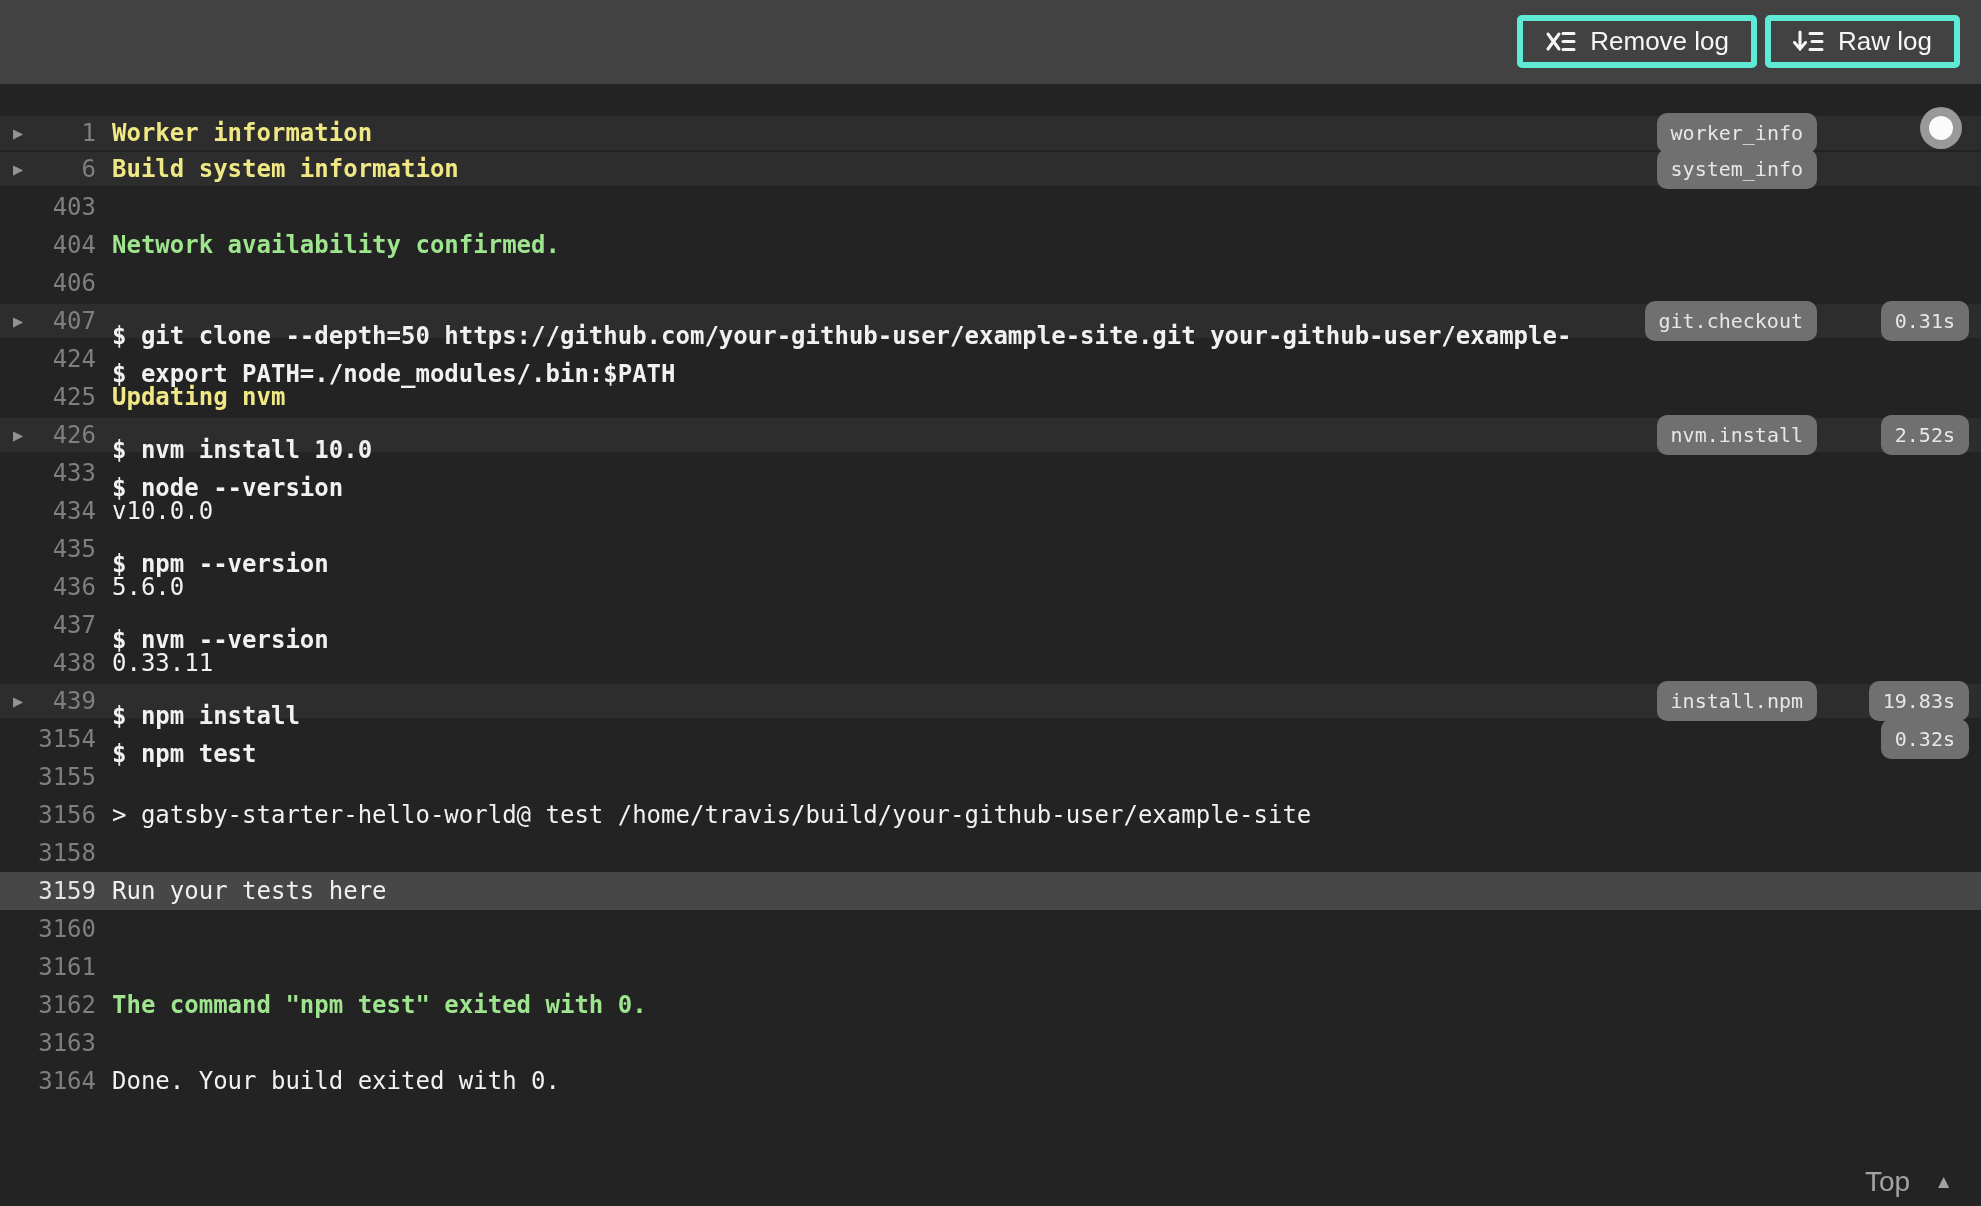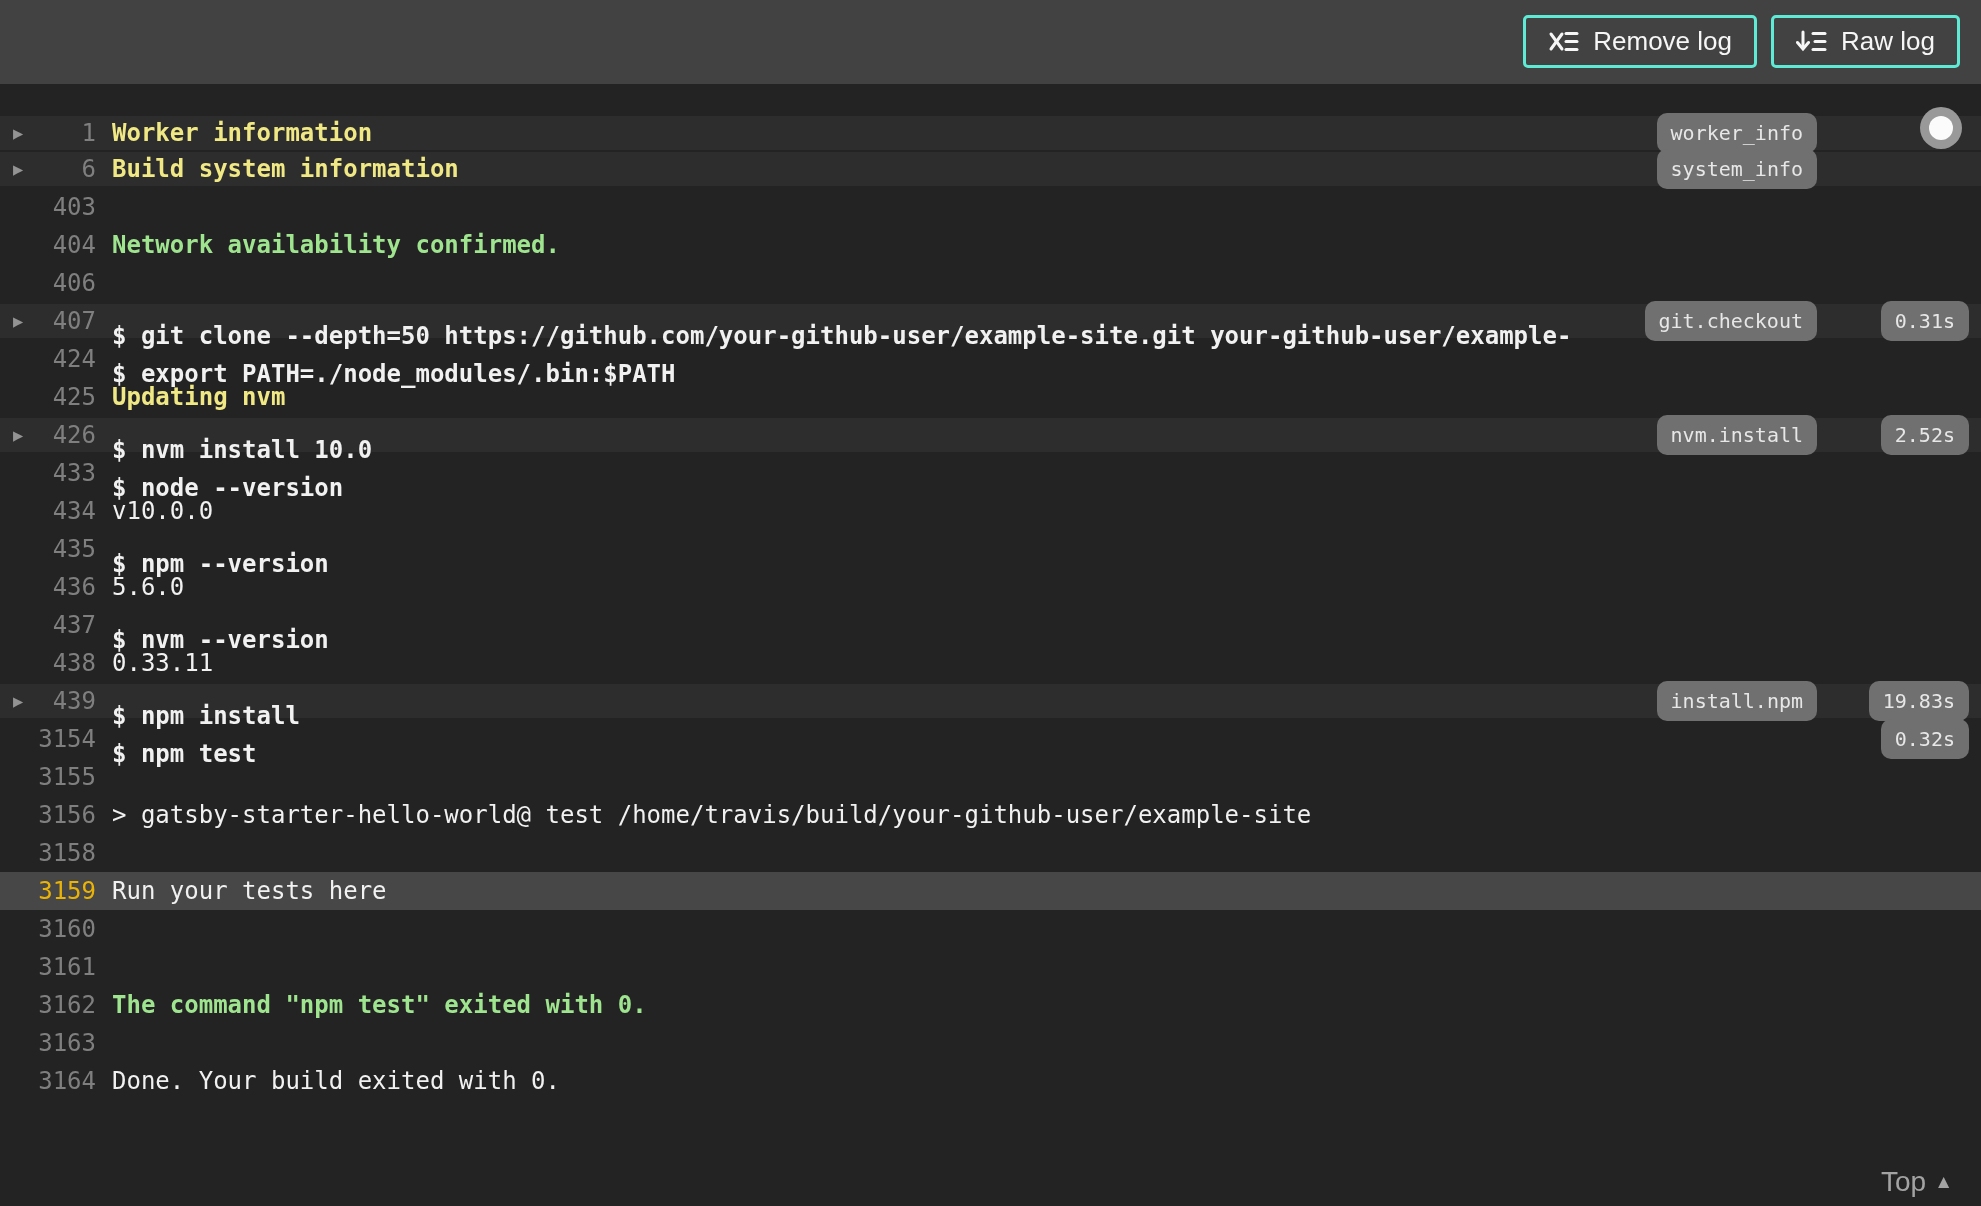"Remove log" .tb-btn { border: 3px solid #5eead4 -> 6px solid #5eead4 }
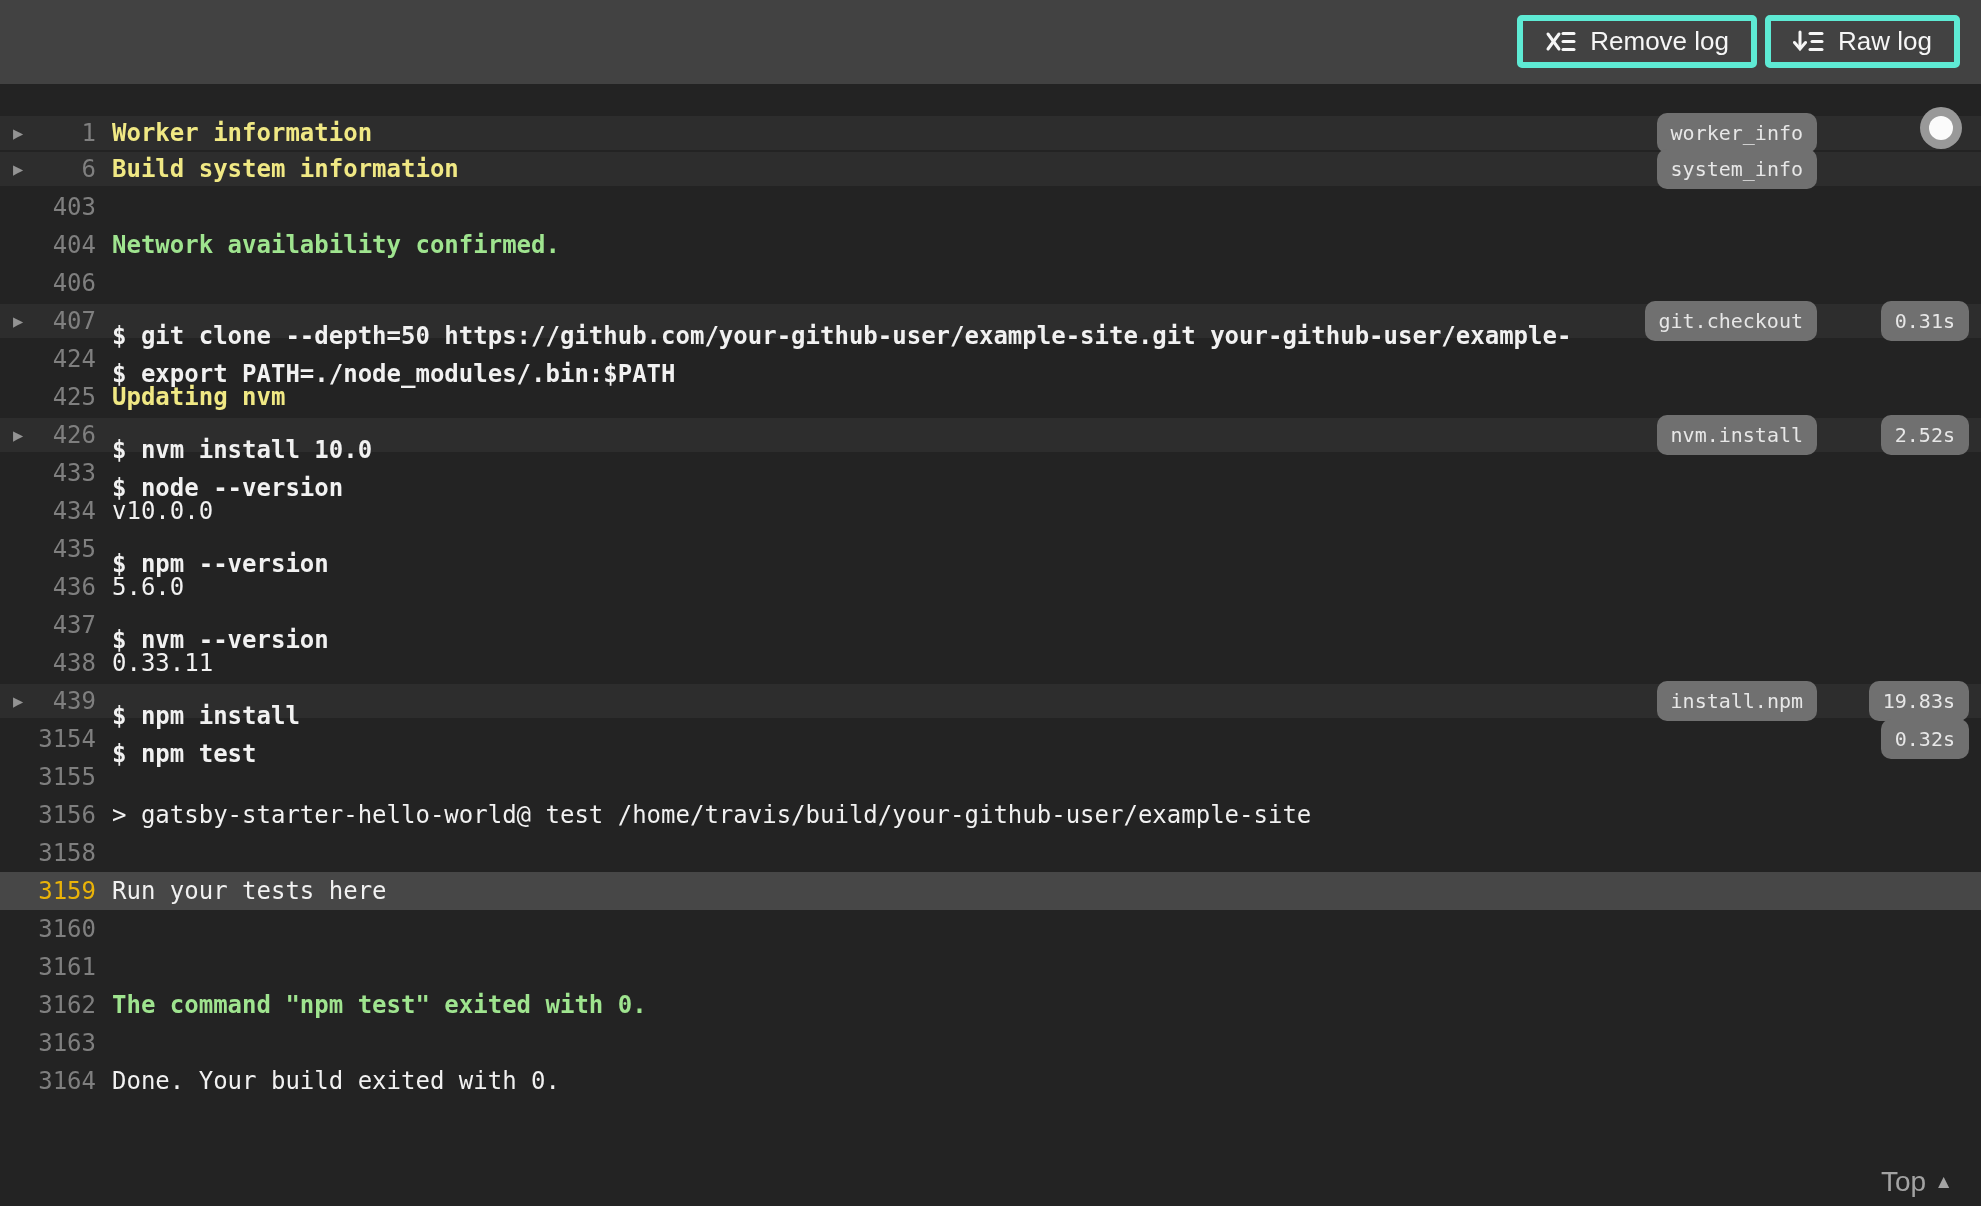"3159" .row.selected .num { color: #eab308 -> #e5e5e5 }
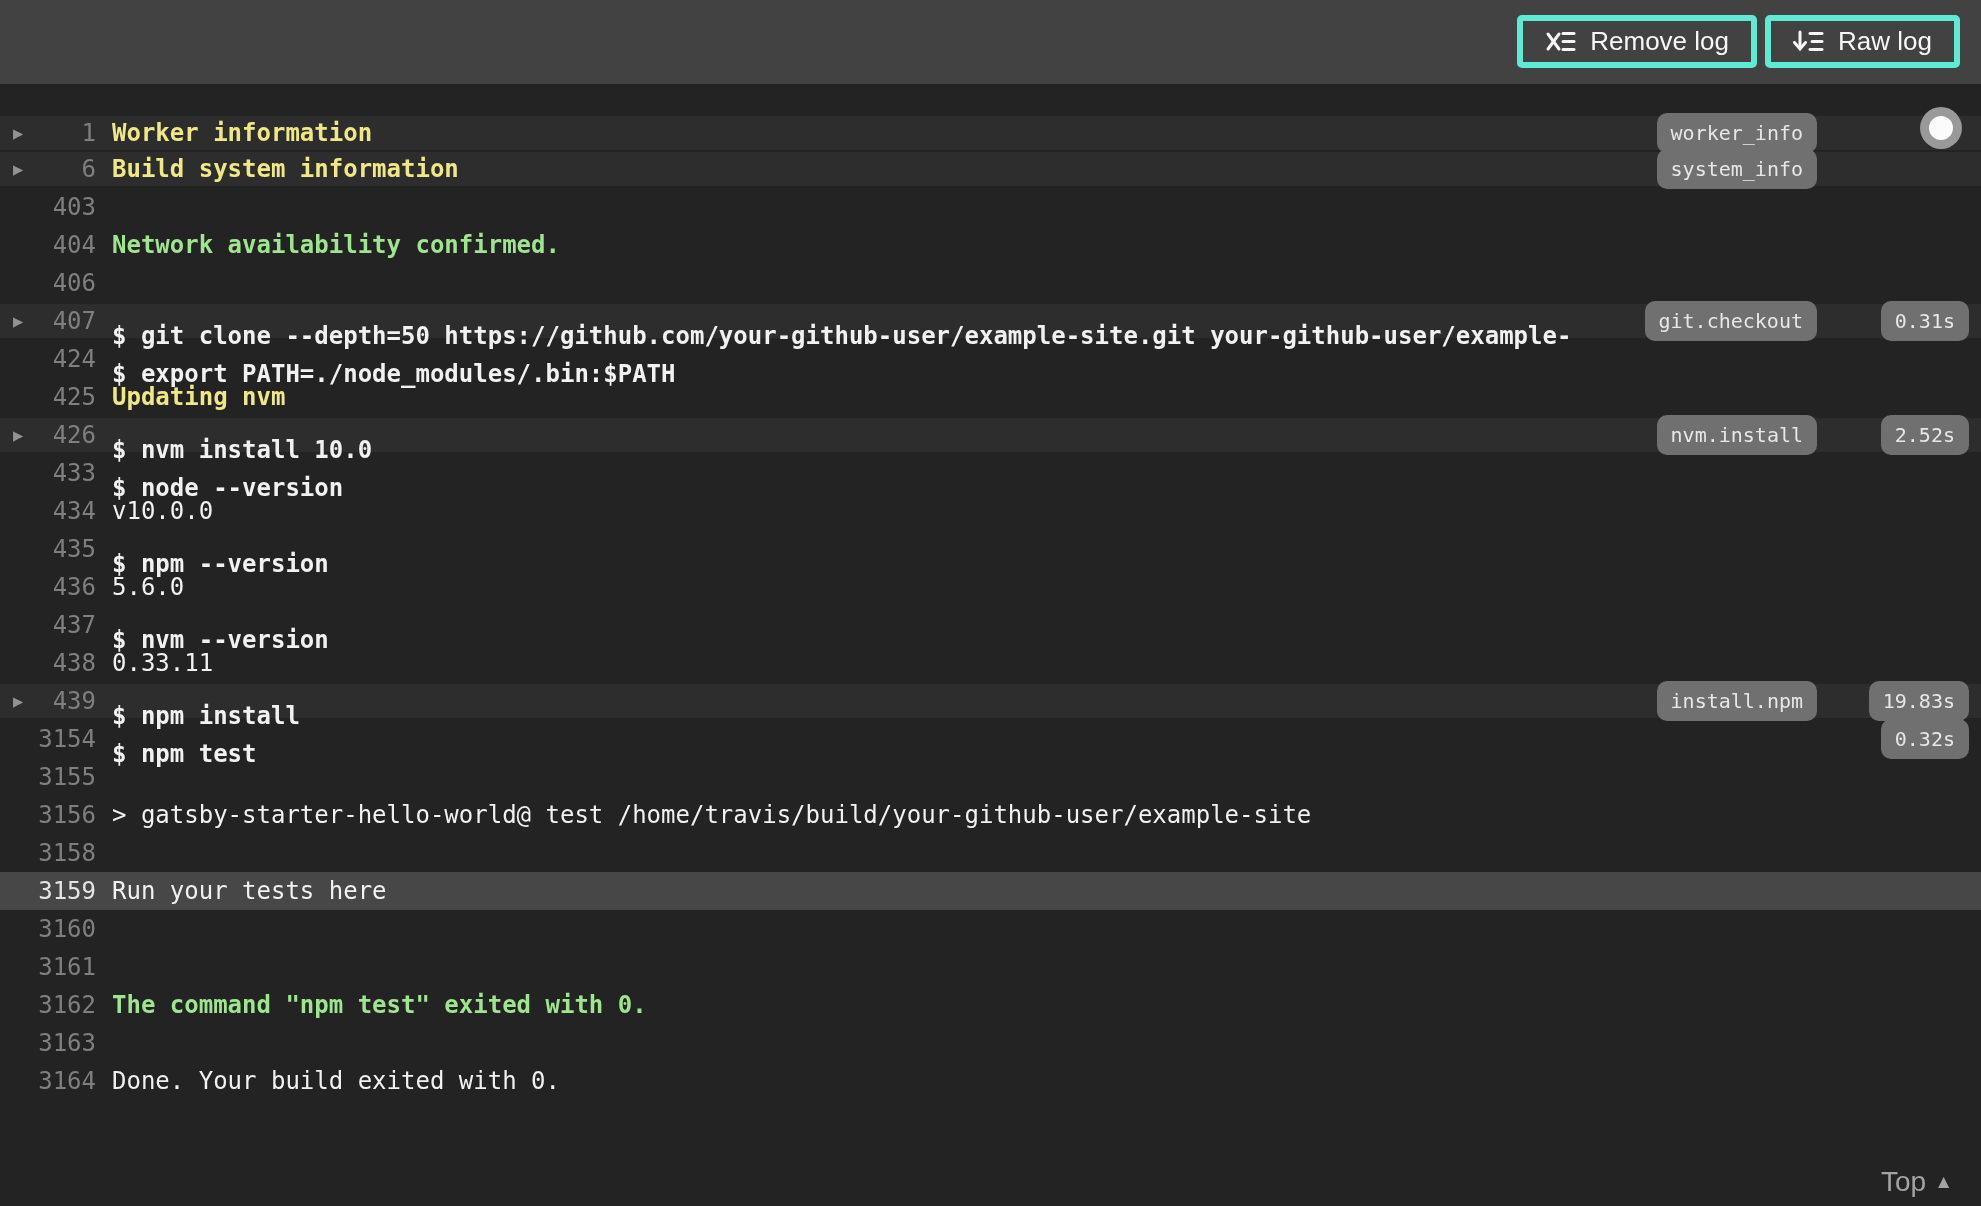"Top" .top-link { gap: 8px -> 24px }
